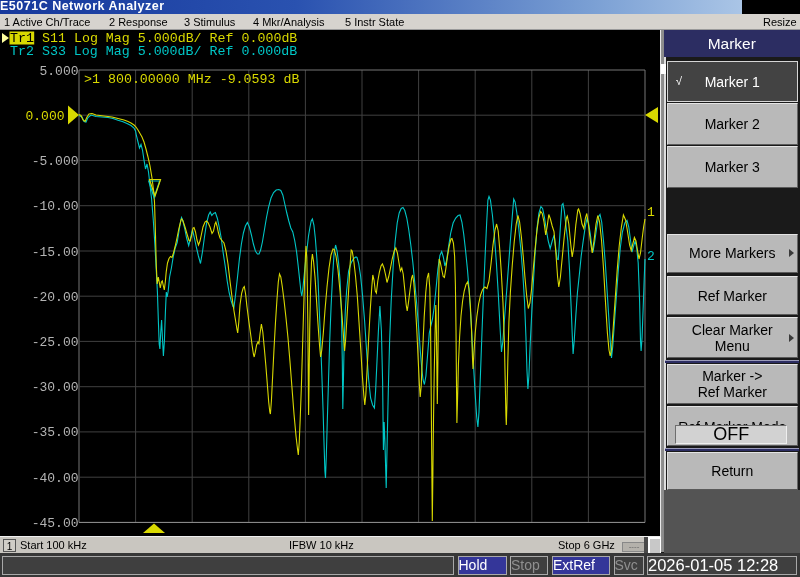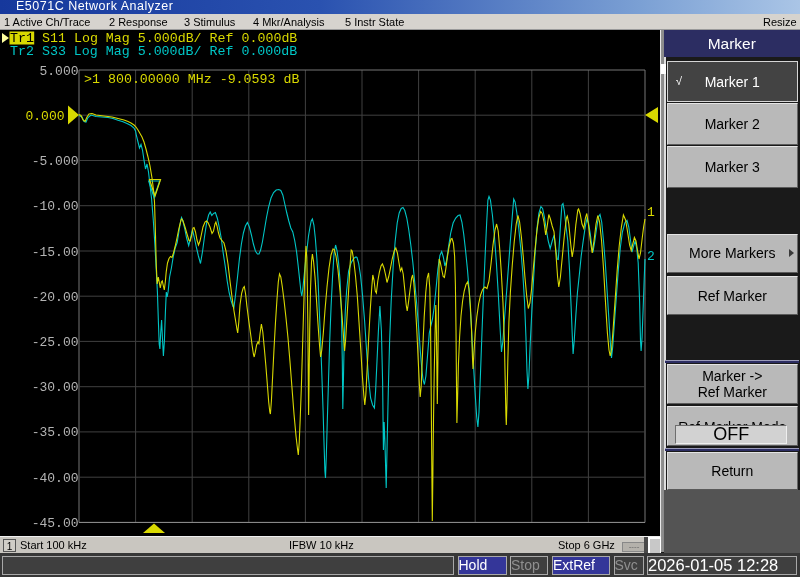"E5071C Network Analyzer" #title { font-weight: normal -> bold; padding-left: 16px -> 0; width: 800px -> 742px }
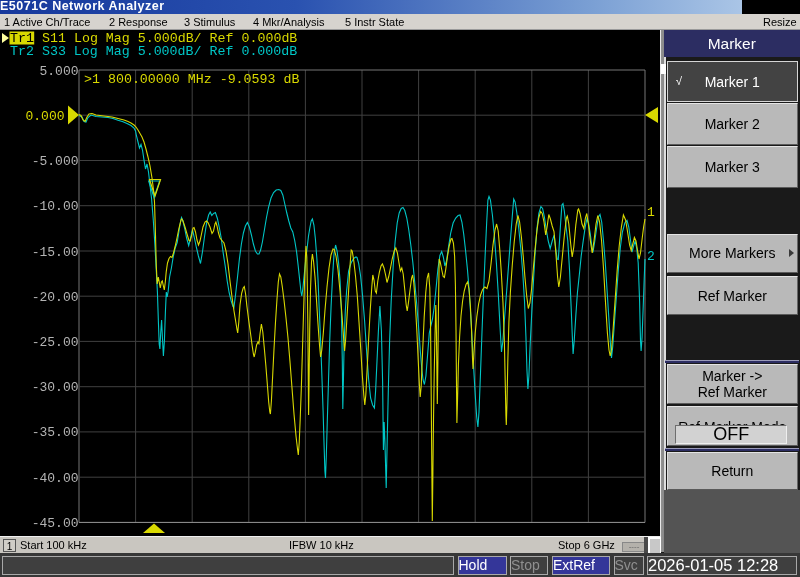"Clear Marker" div.btn { html: none -> <div>Clear Marker<br>Menu<i></i></div> }
